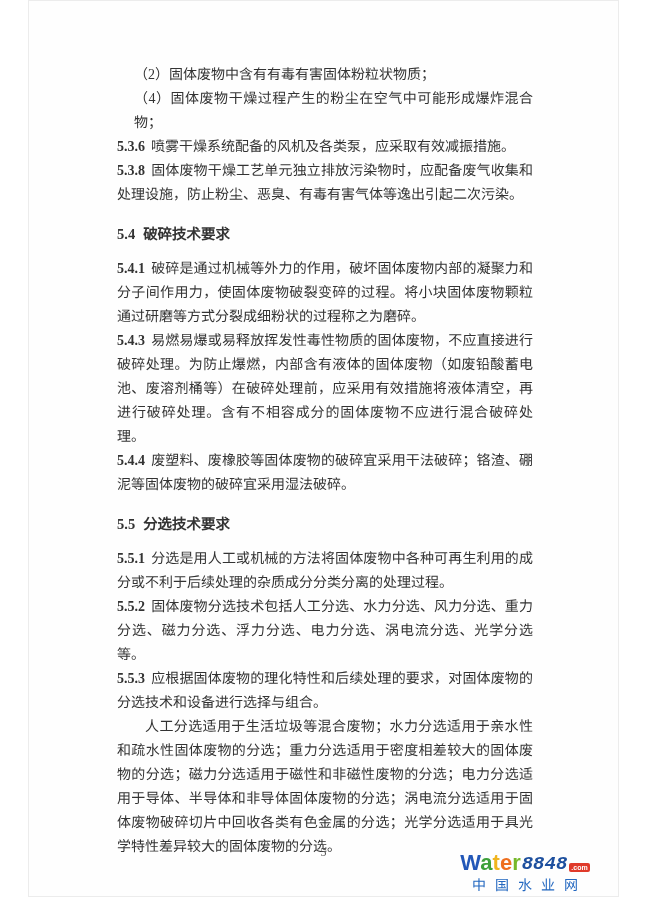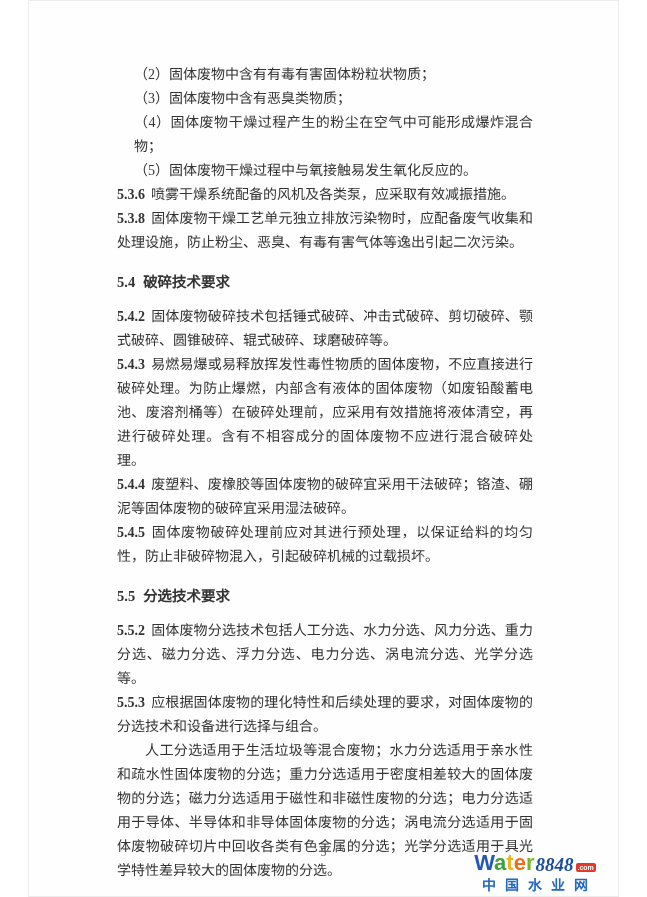"（3）固体废物中含有恶臭类物质；" p.sub-item { html: <p><span>（3）固体废物中含有恶臭类物质；</span></p> -> none }
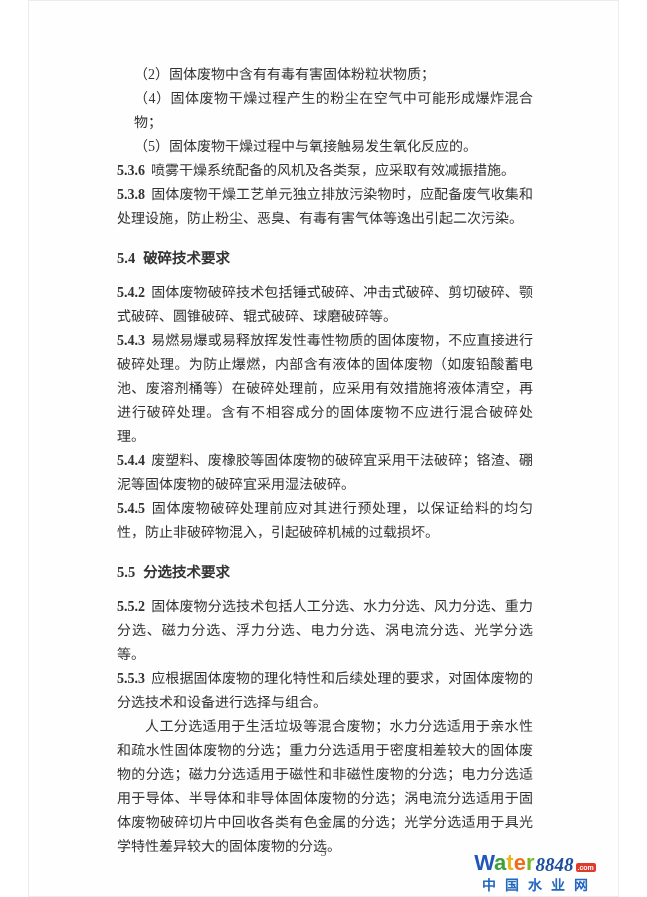"（5）固体废物干燥过程中与氧接触易发生氧化反应的。" p.sub-item { html: <p><span>（5）固体废物干燥过程中与氧接触易发生氧化反应的。</span></p> -> none }
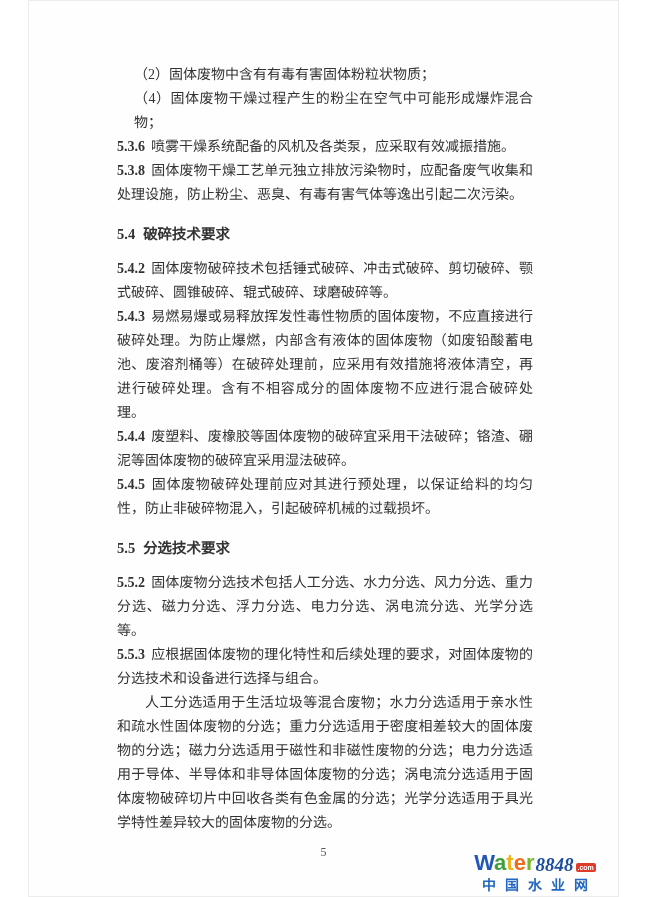"5.4.1" p.clause { html: none -> <p><span>5.4.1</span><span>破碎是通过机械等外力的作用，破坏固体废物内部的凝聚力和分子间作用力，使固体废物破裂变碎的过程。将小块固体废物颗粒通过研磨等方式分裂成细粉状的过程称之为磨碎。</span></p> }
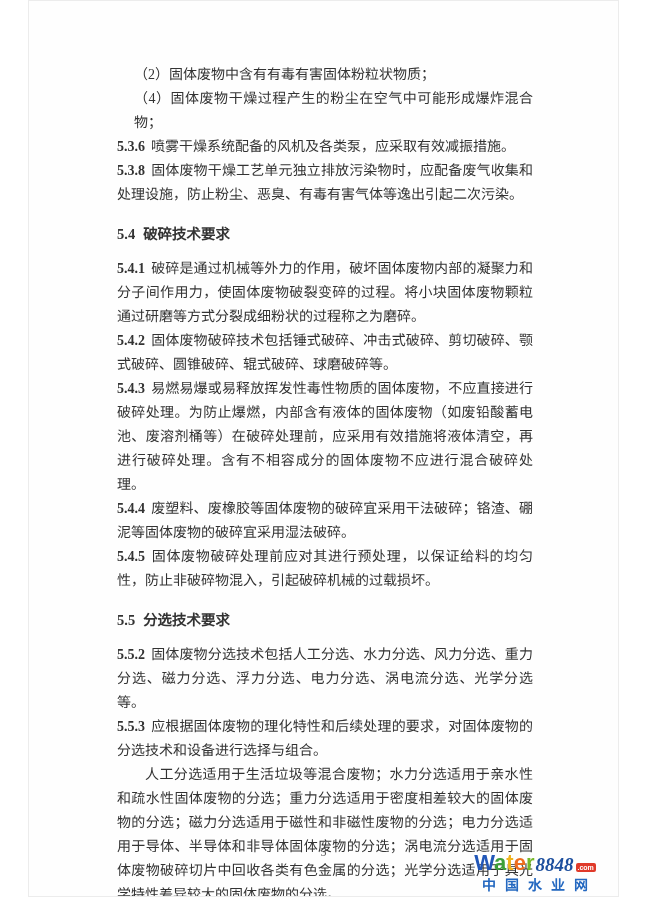"5.4.2" p.clause { html: <p><span>5.4.2</span><span>固体废物破碎技术包括锤式破碎、冲击式破碎、剪切破碎、颚式破碎、圆锥破碎、辊式破碎、球磨破碎等。</span></p> -> none }
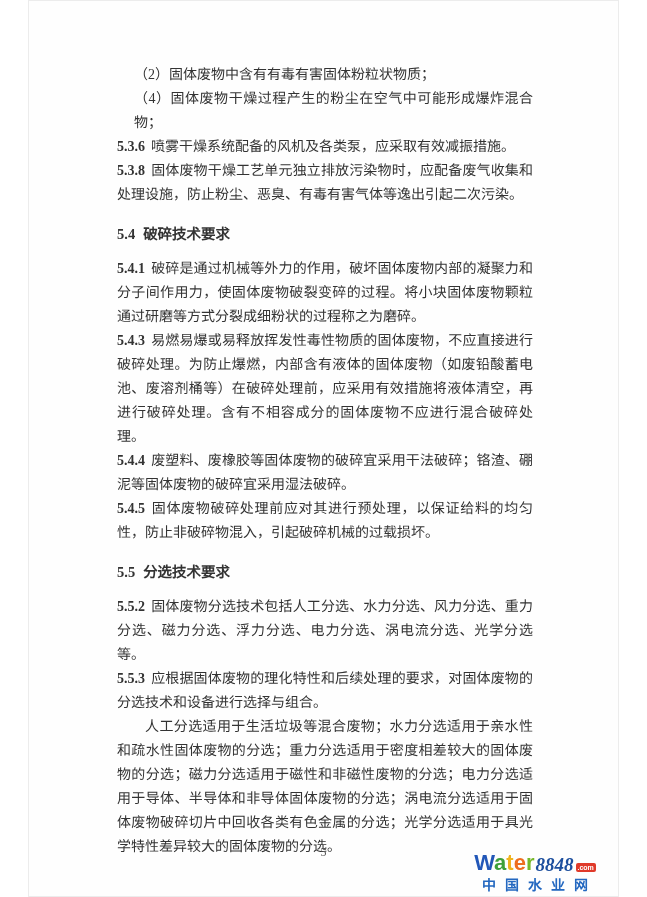"5.4.5" p.clause { html: <p><span>5.4.5</span><span>固体废物破碎处理前应对其进行预处理，以保证给料的均匀性，防止非破碎物混入，引起破碎机械的过载损坏。</span></p> -> none }
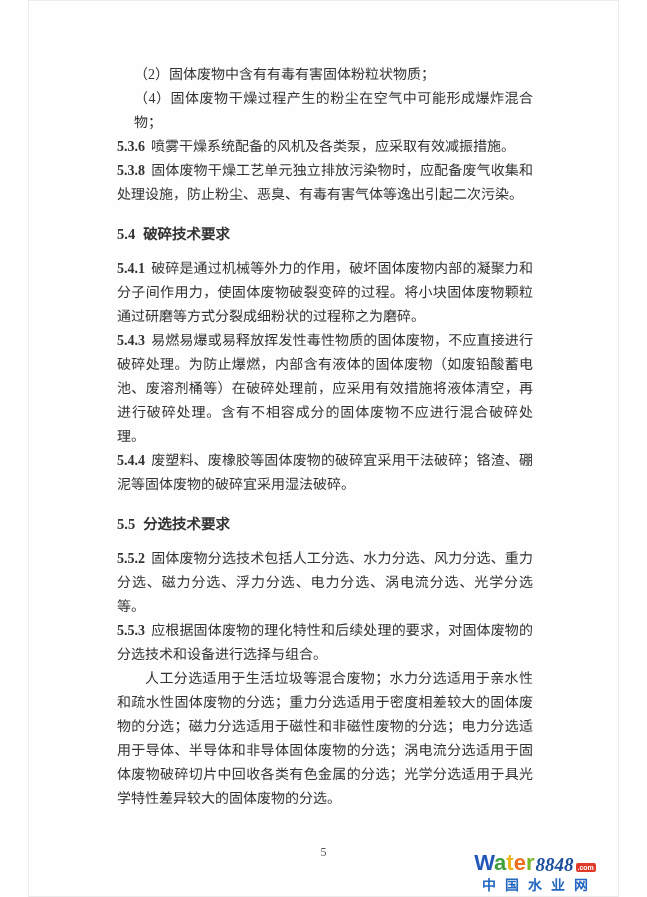"5.5.1" p.clause { html: none -> <p><span>5.5.1</span><span>分选是用人工或机械的方法将固体废物中各种可再生利用的成分或不利于后续处理的杂质成分分类分离的处理过程。</span></p> }
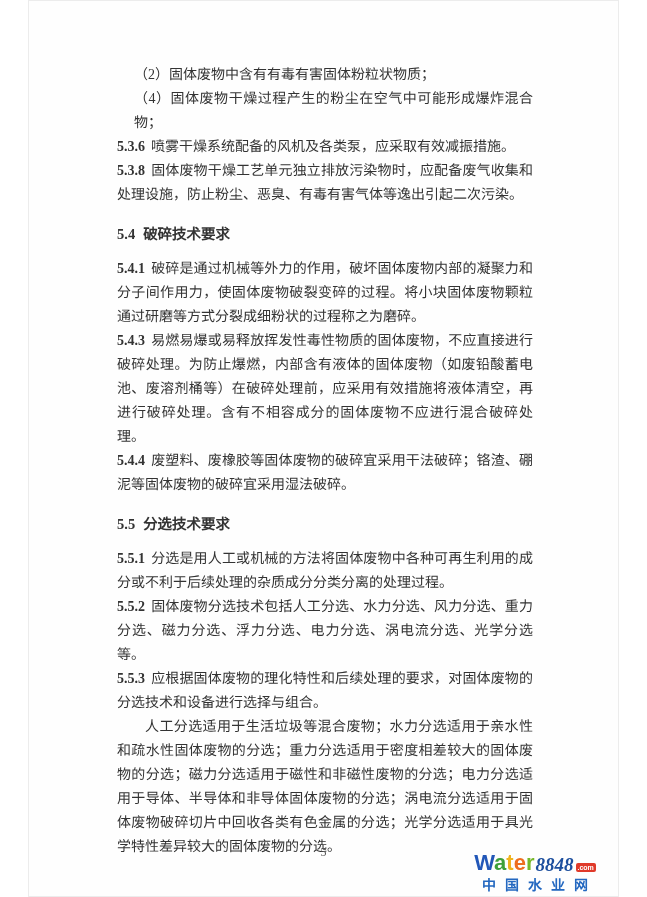"Water" .logo { right: 8px -> 18px }
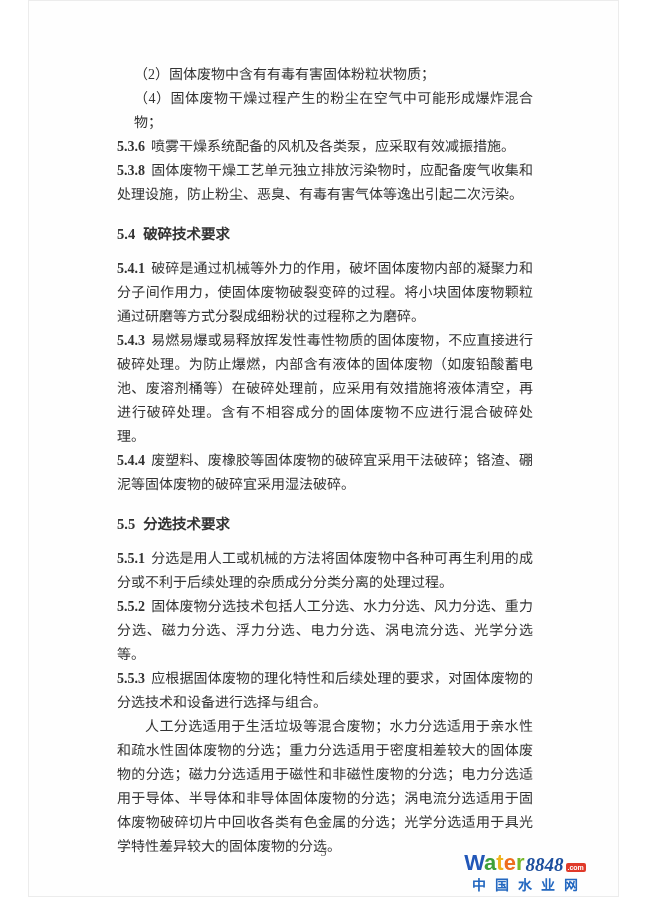"8848" .logo-number { font-family: Liberation Serif, serif -> Liberation Mono, monospace }
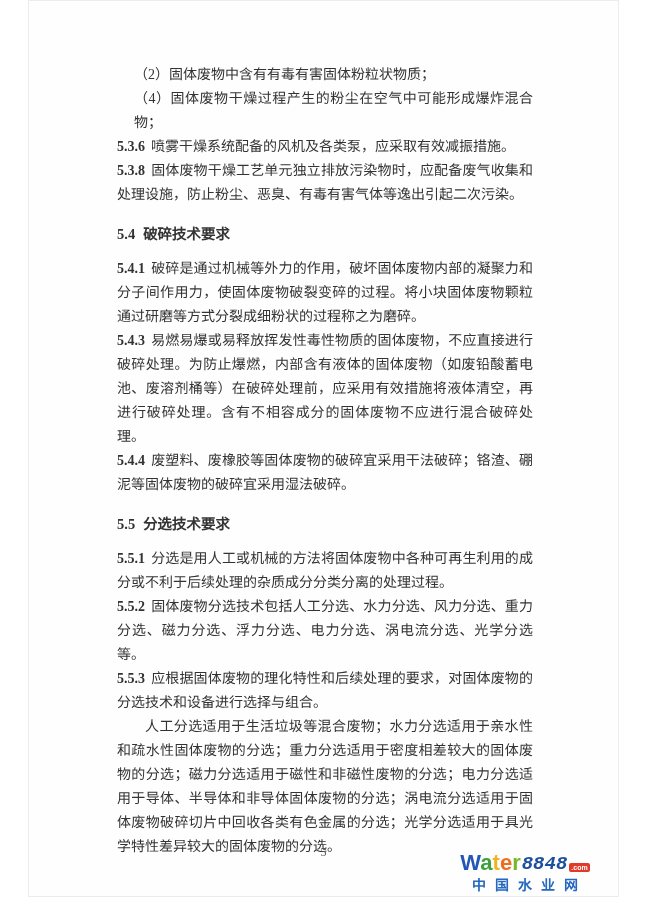"中国水业网" .logo-tagline { font-weight: bold -> normal }
